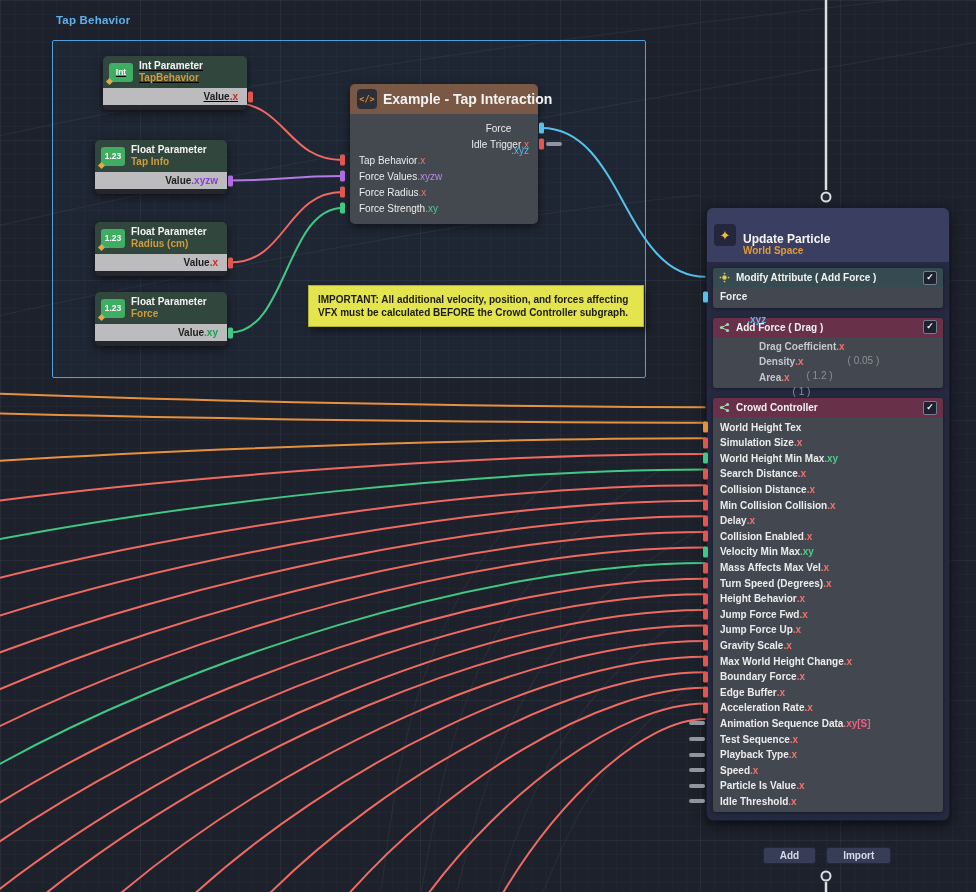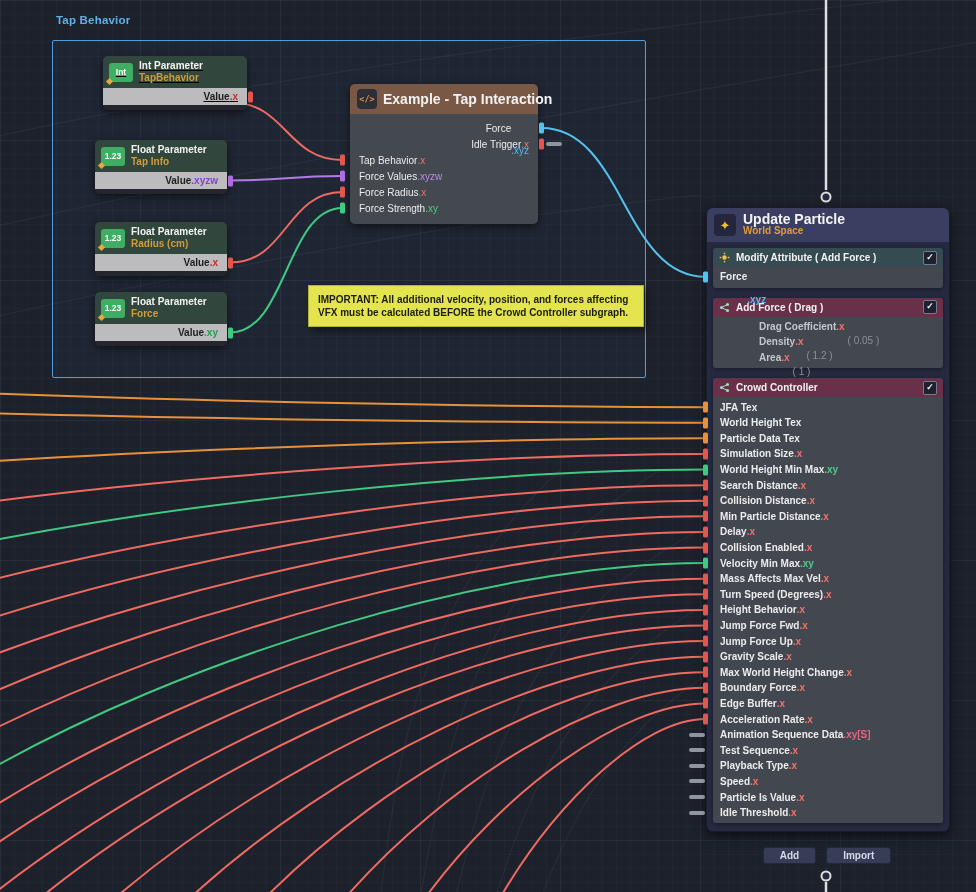"Update Particle" .ctx-t1 { font-size: 14px -> 12px; margin-top: none -> 20px }
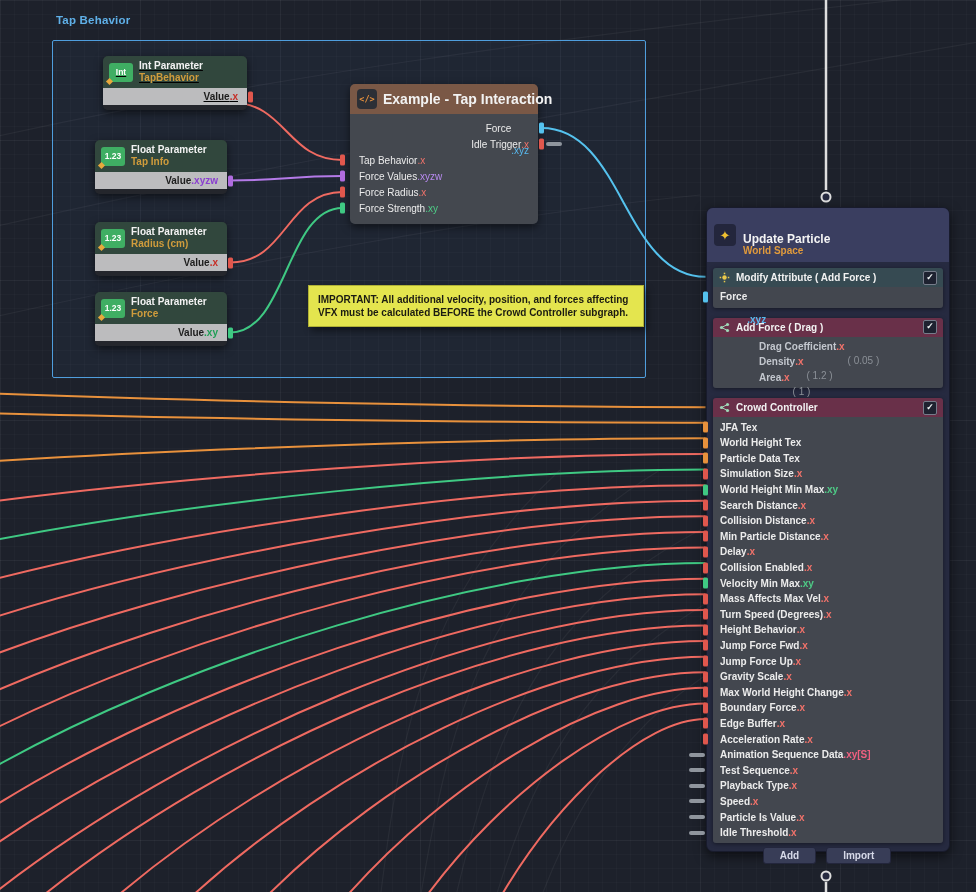"JFA Tex" div.brow { html: <div> <span></span> <span>JFA Tex</span> <span></span> </div> -> none }
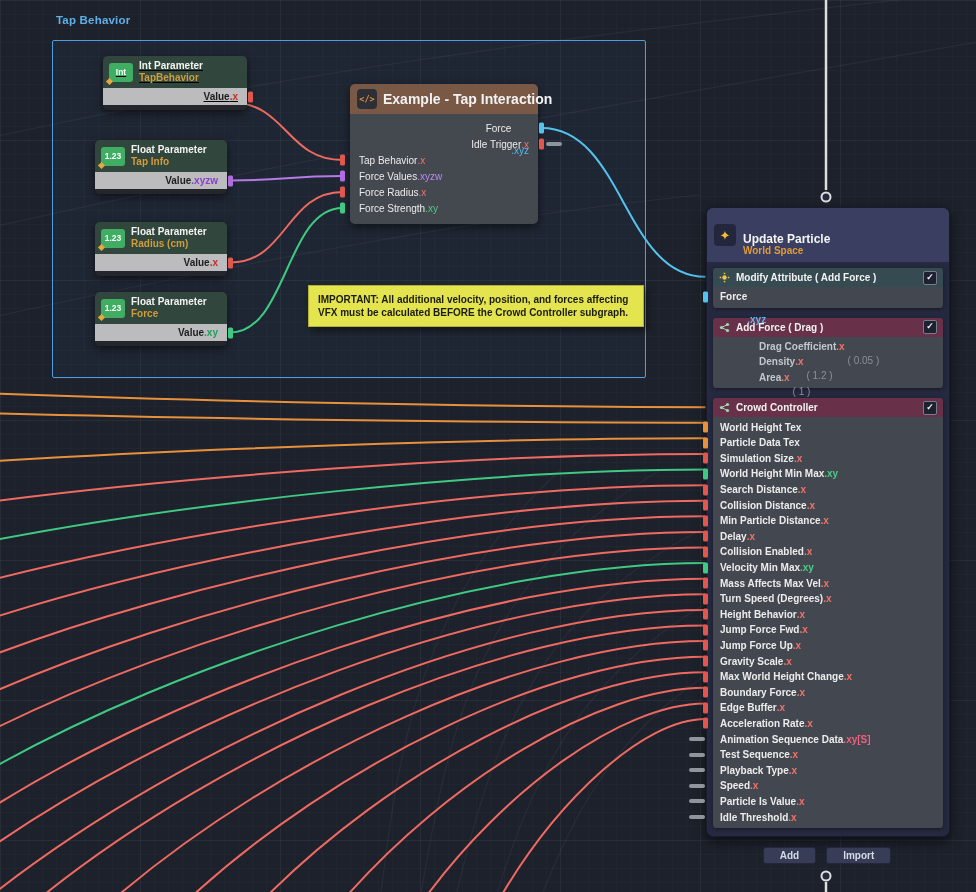"Particle Data Tex" div.brow { html: <div> <span></span> <span>Particle Data Tex</span> <span></span> </div> -> none }
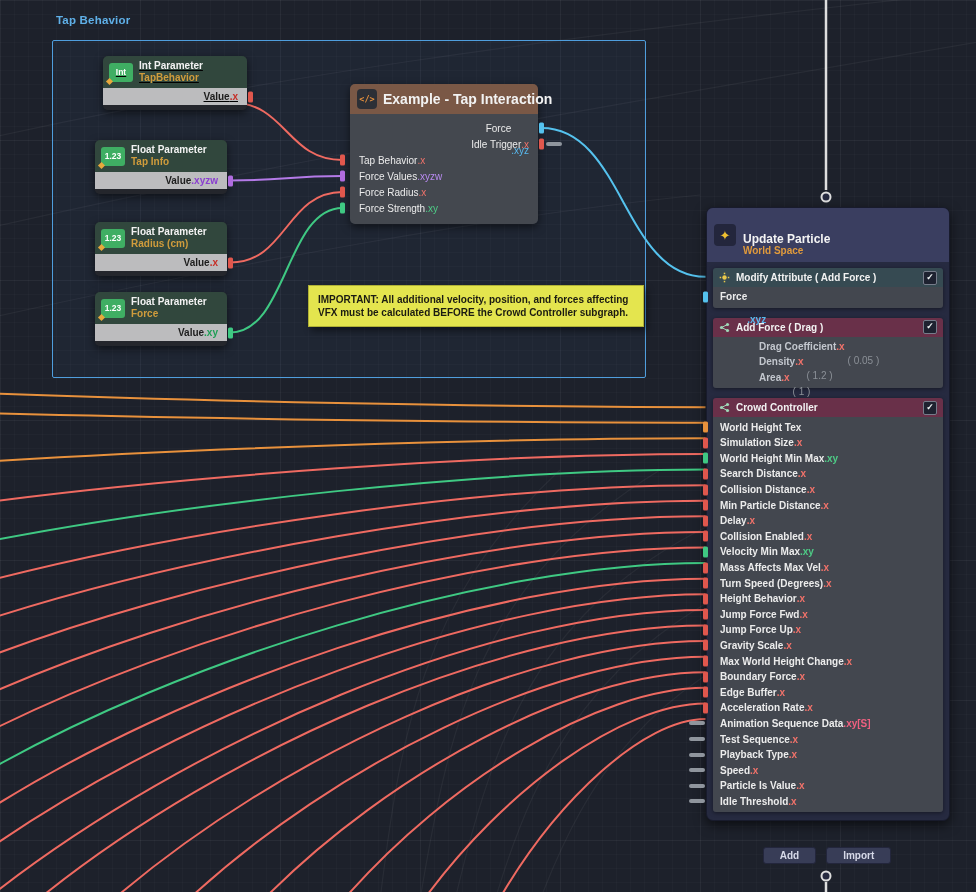"Min Particle Distance" span { text: Particle Distance -> Collision Collision }
